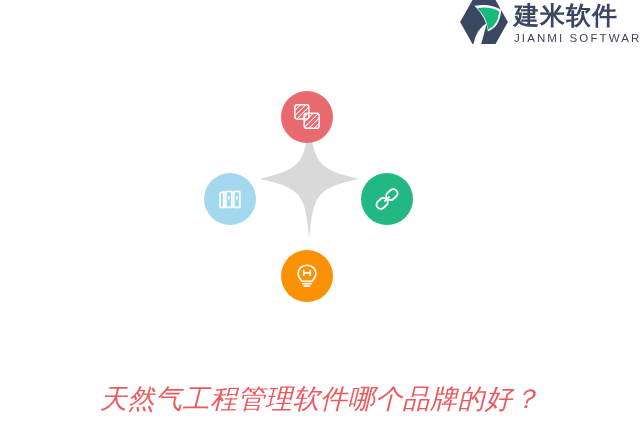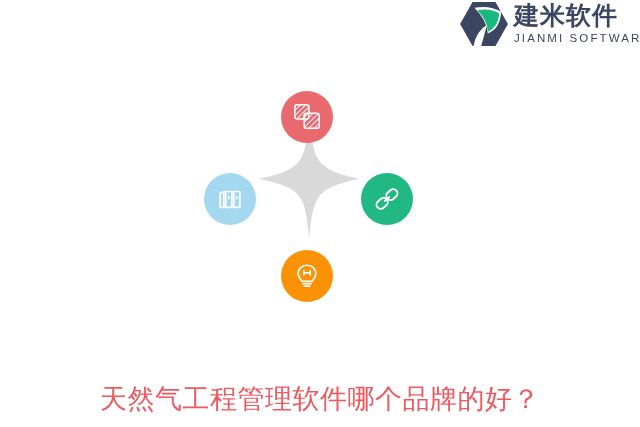"建米软件" .brand-logo { align-items: center -> none }
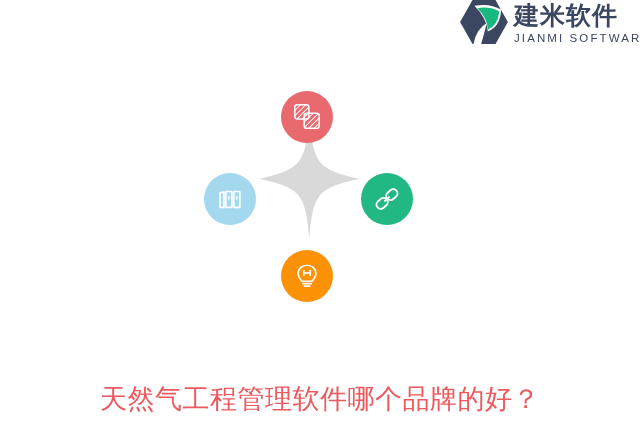"天然气工程管理软件哪个品牌的好？" .headline-line { font-style: none -> italic }
